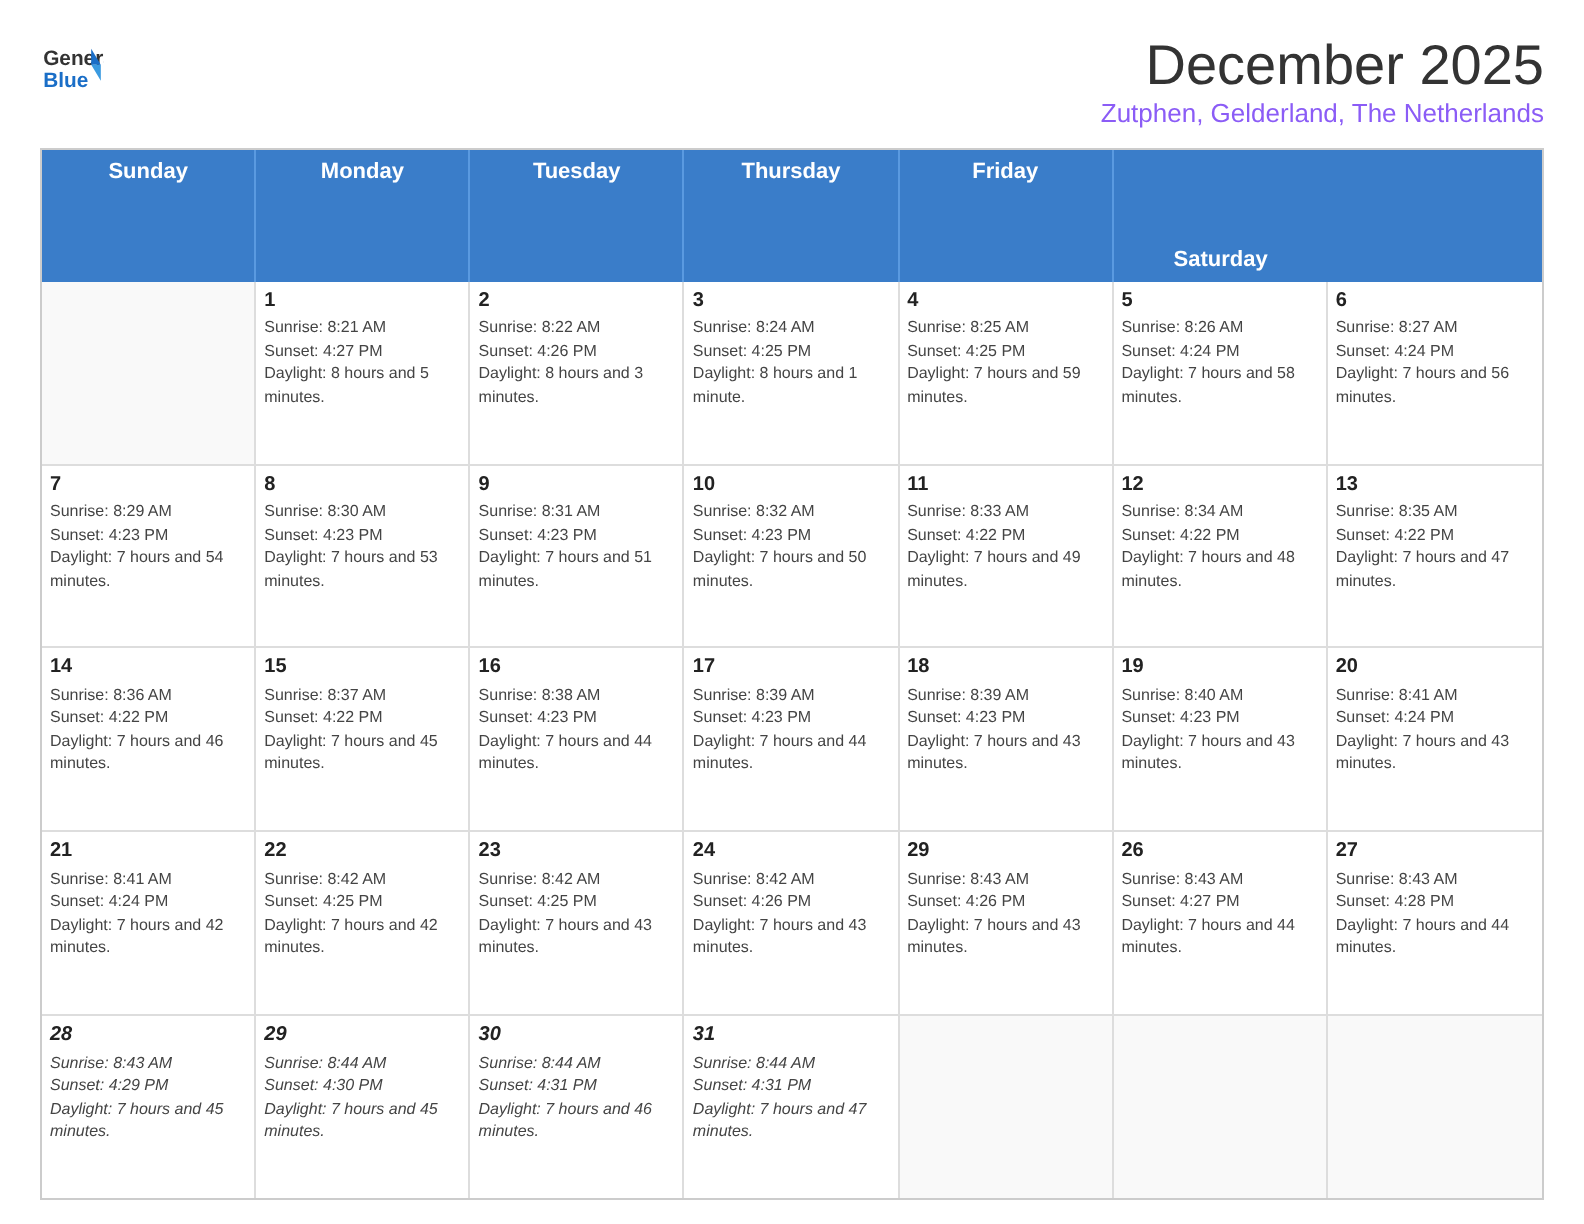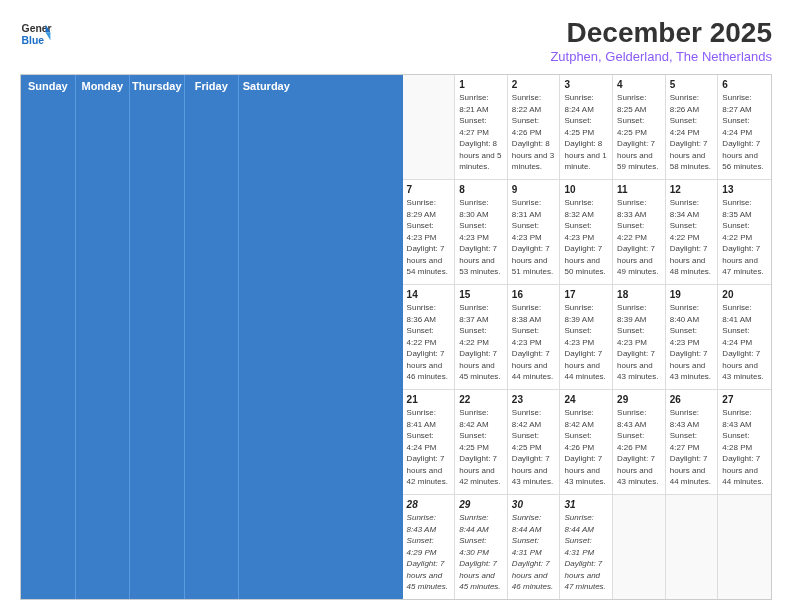"December 2025" .month-title { font-weight: bold -> normal }
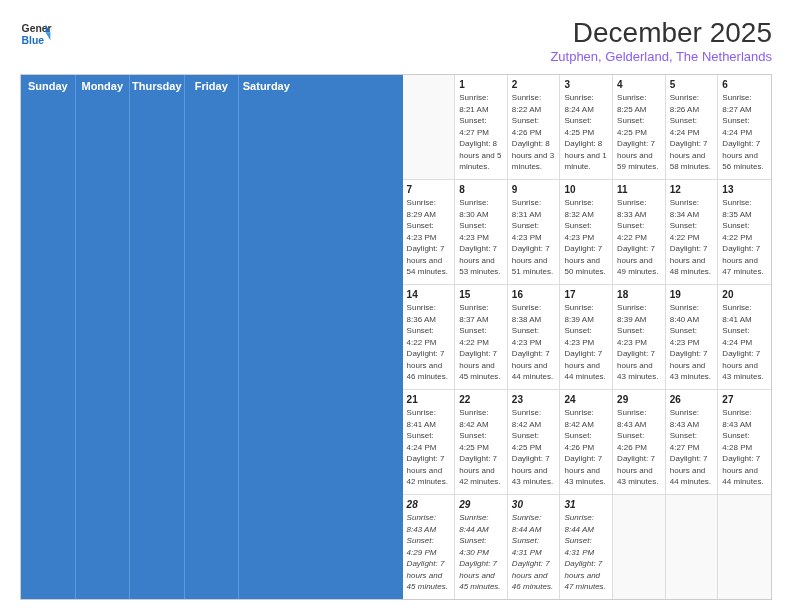"Sunday" .calendar { flex-direction: none -> column }
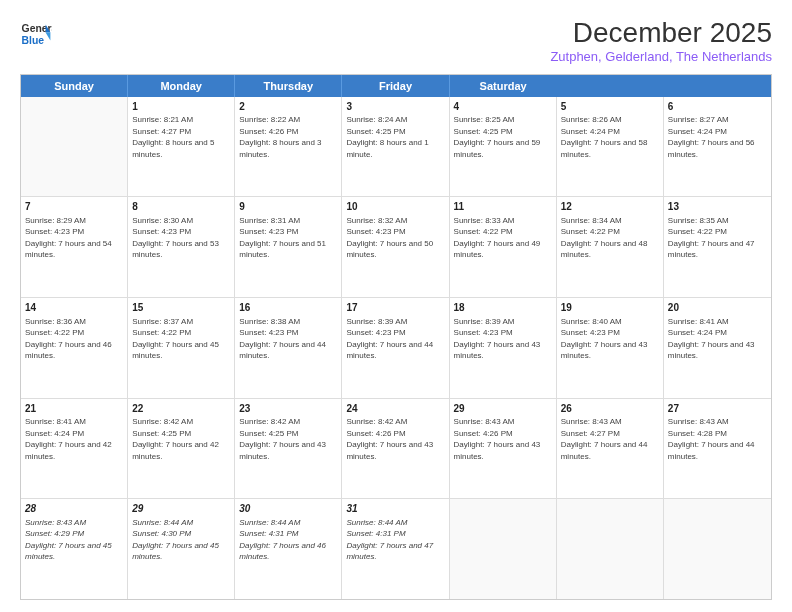"Tuesday" div.cal-header-cell { html: none -> <div>Tuesday</div> }
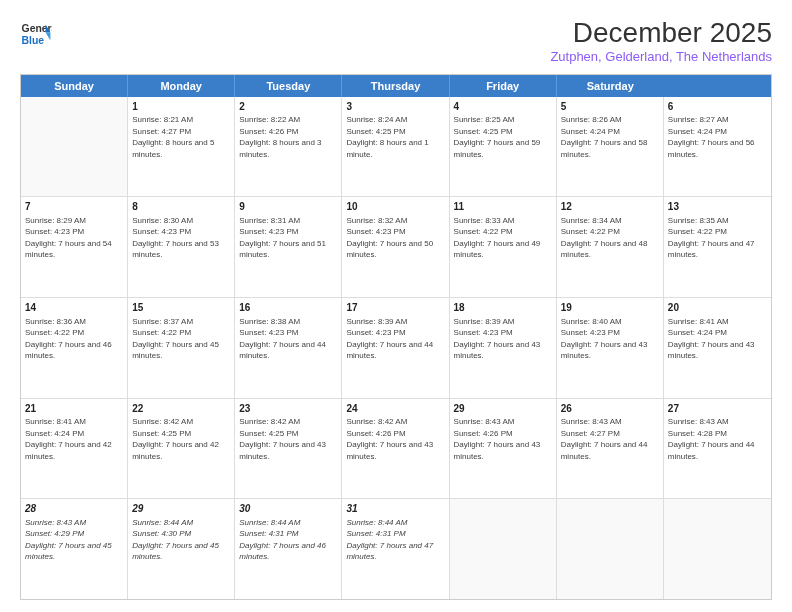"Saturday" .cal-header-cell:last-child { margin-top: none -> 44px }
